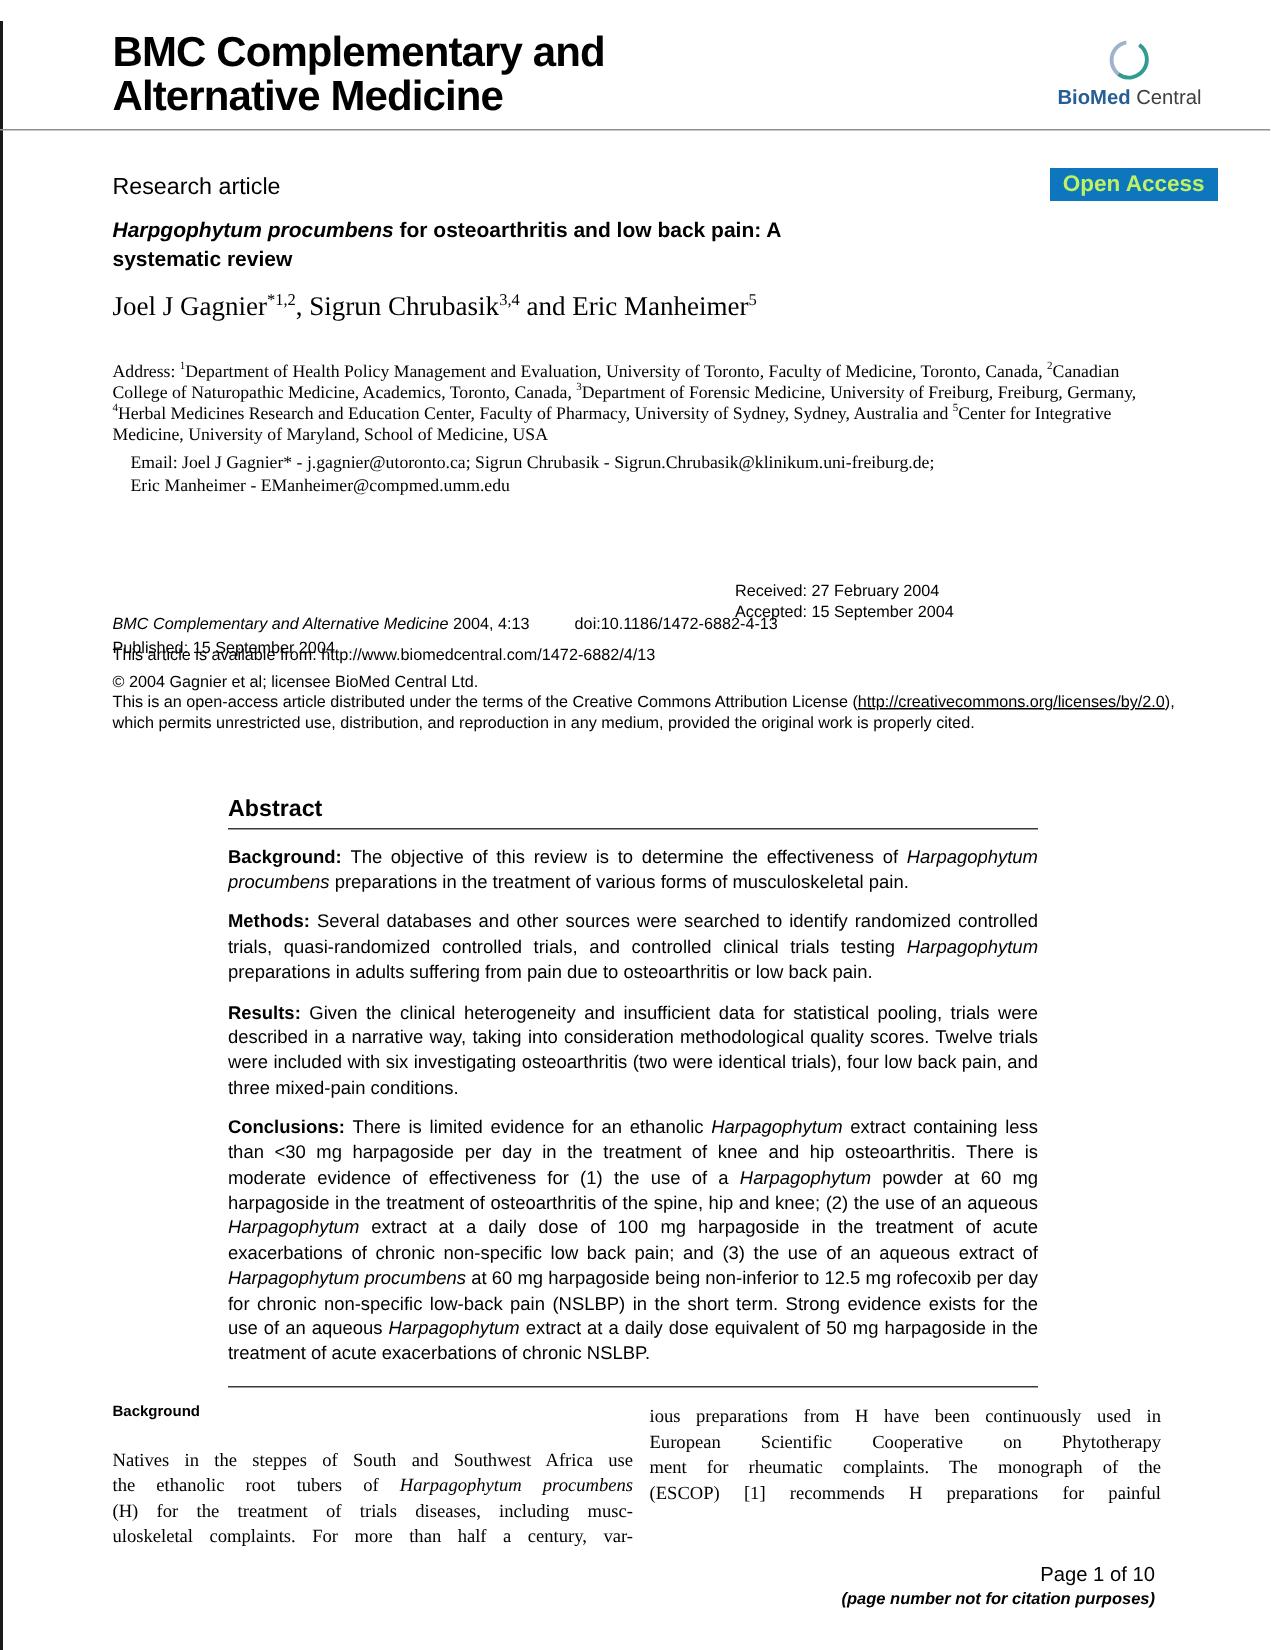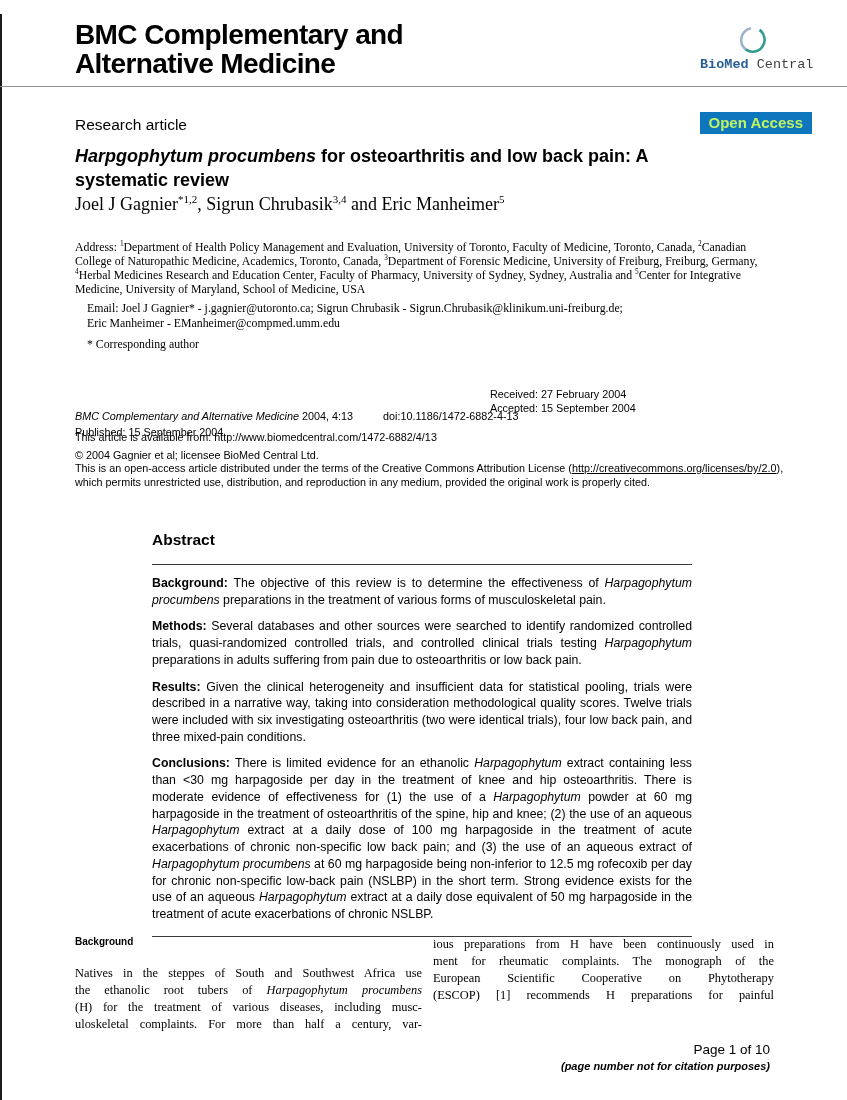"BioMed Central" .logo-text { font-family: Liberation Mono, monospace -> none }
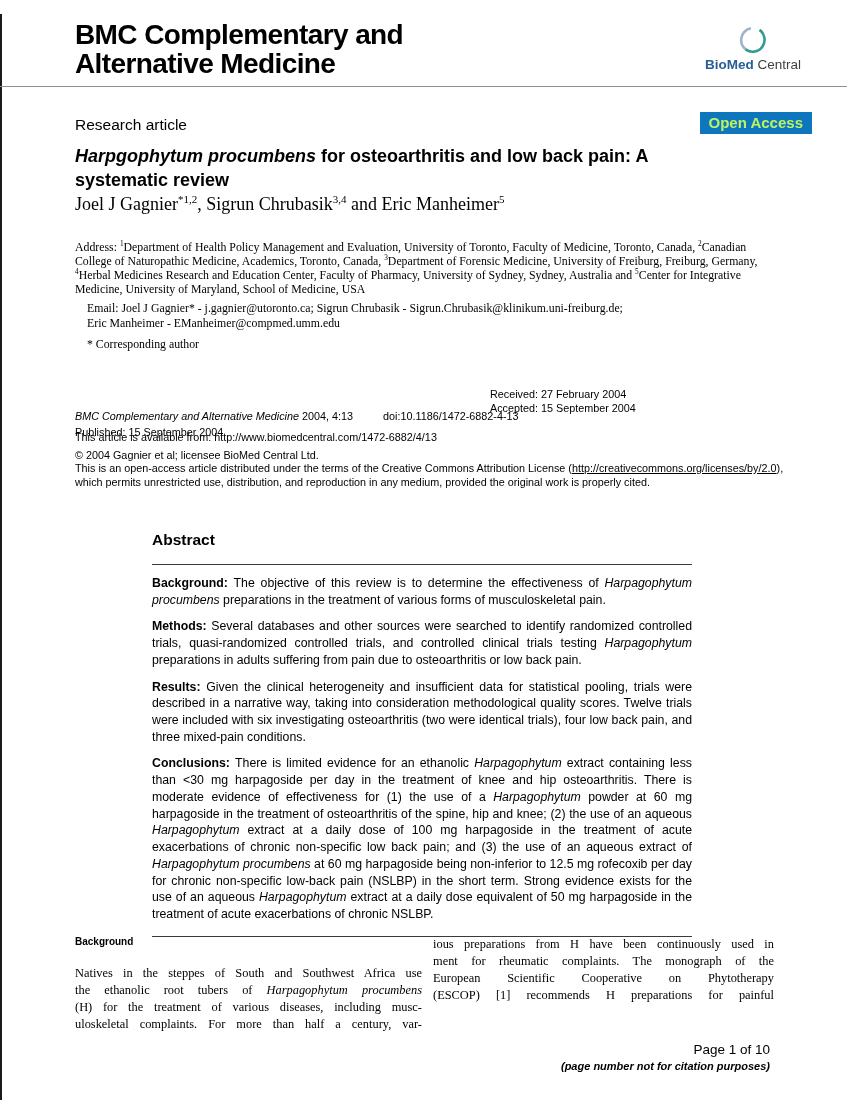"Harpgophytum procumbens for" .article-title { font-size: 18px -> 14px }
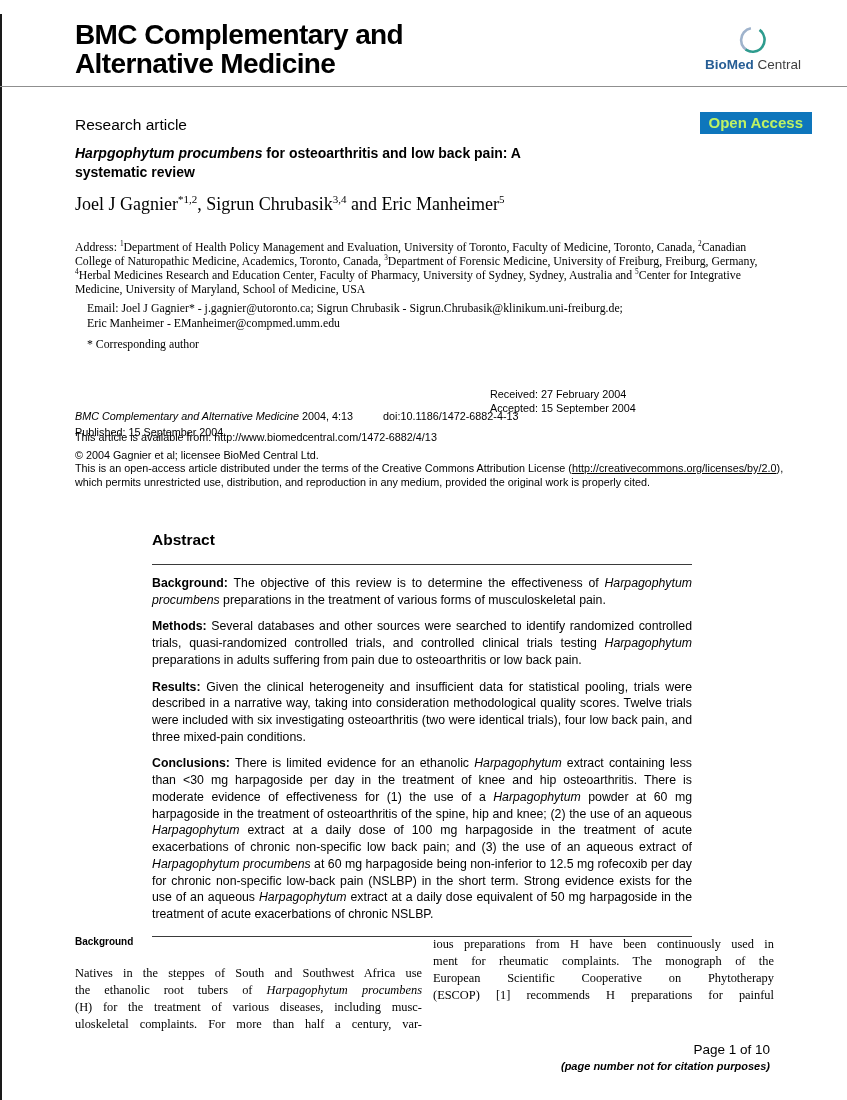"* Corresponding author" div.corresponding { html: <div>* Corresponding author</div> -> none }
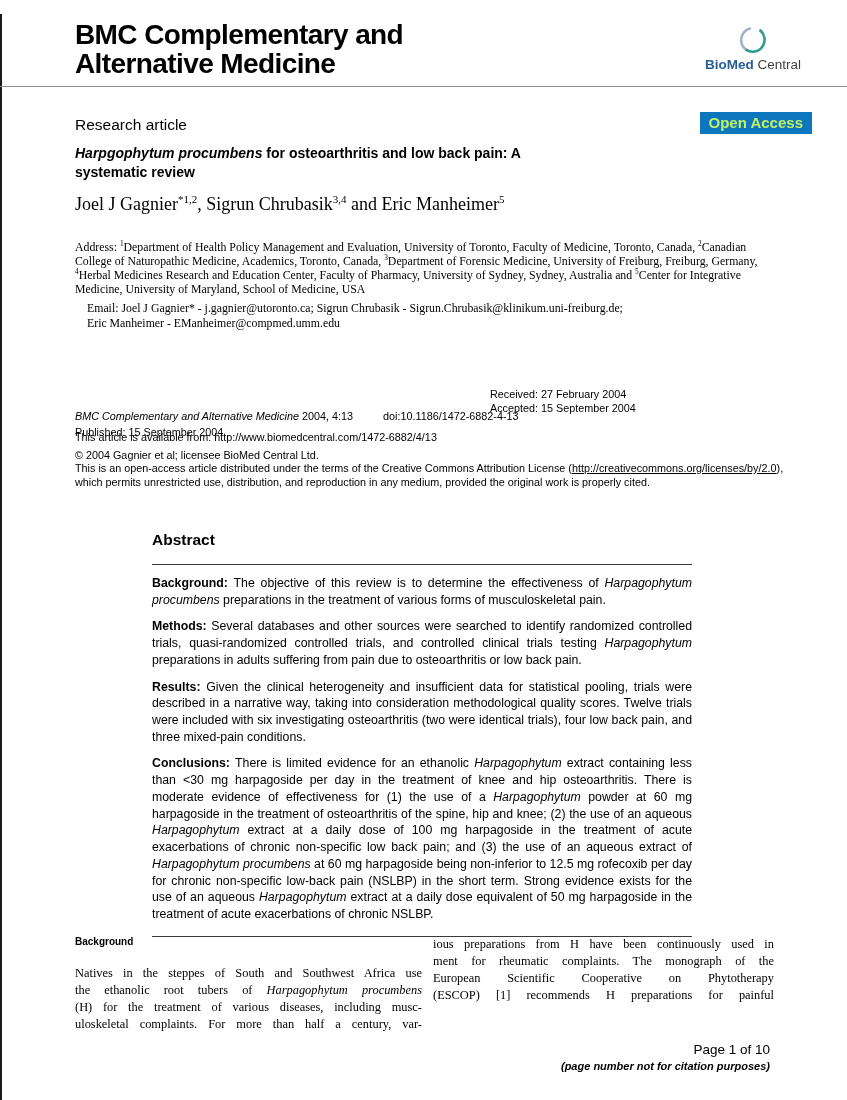"Abstract" .abstract-heading { padding-bottom: 15px -> 3px }
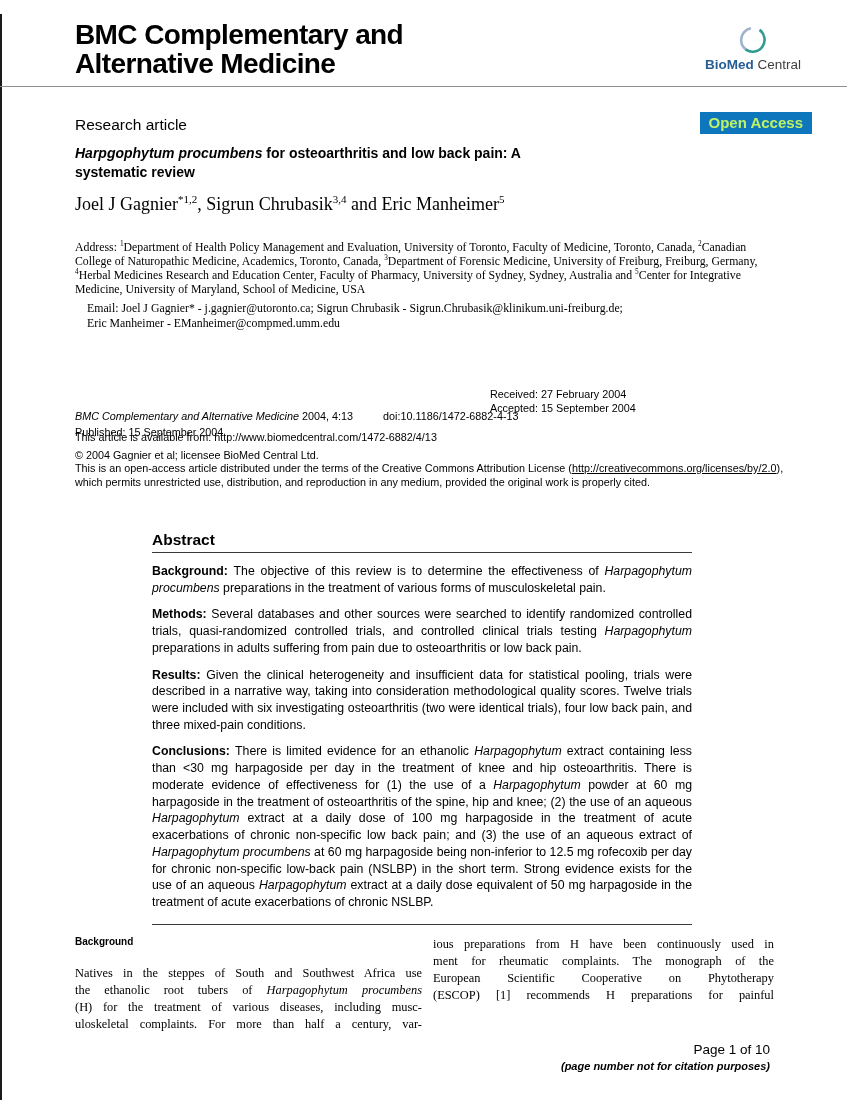"ment for rheumatic complaints. The" div.just-line { order: before "European Scientific Cooperative on" -> after "European Scientific Cooperative on" }
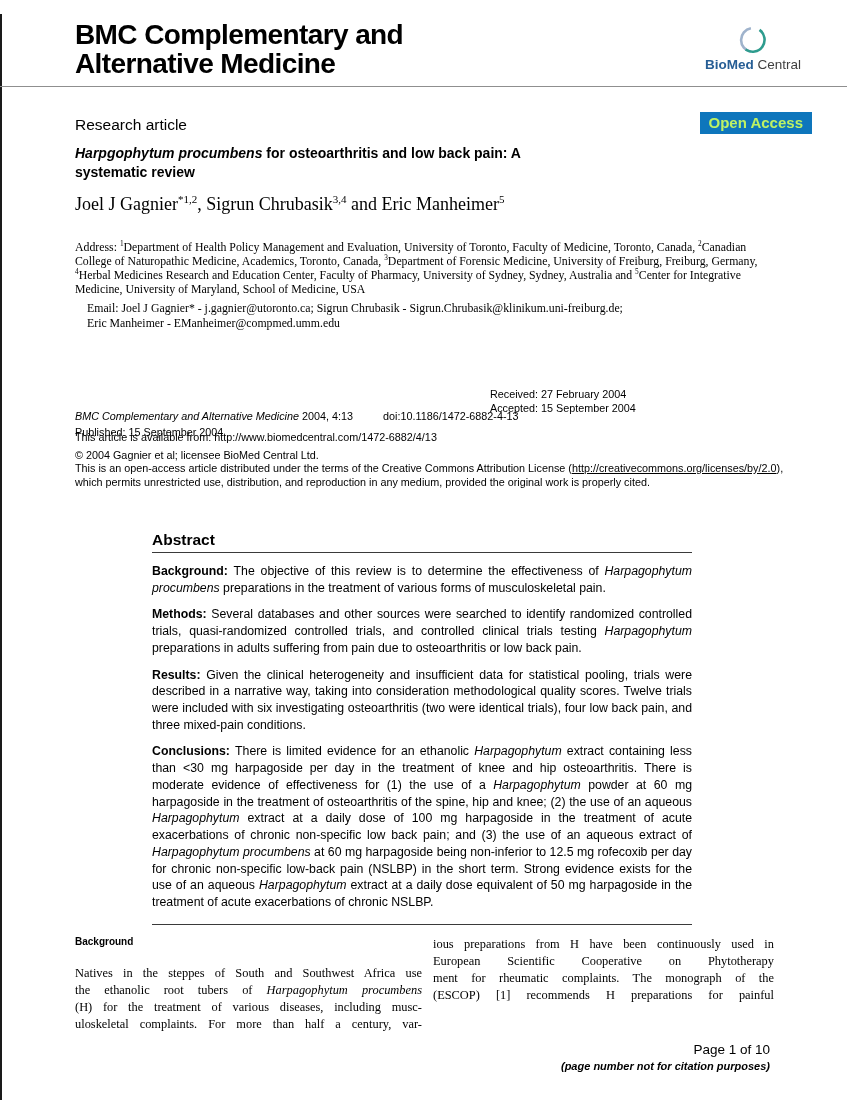"(H) for the treatment of" span { text: various -> trials }
